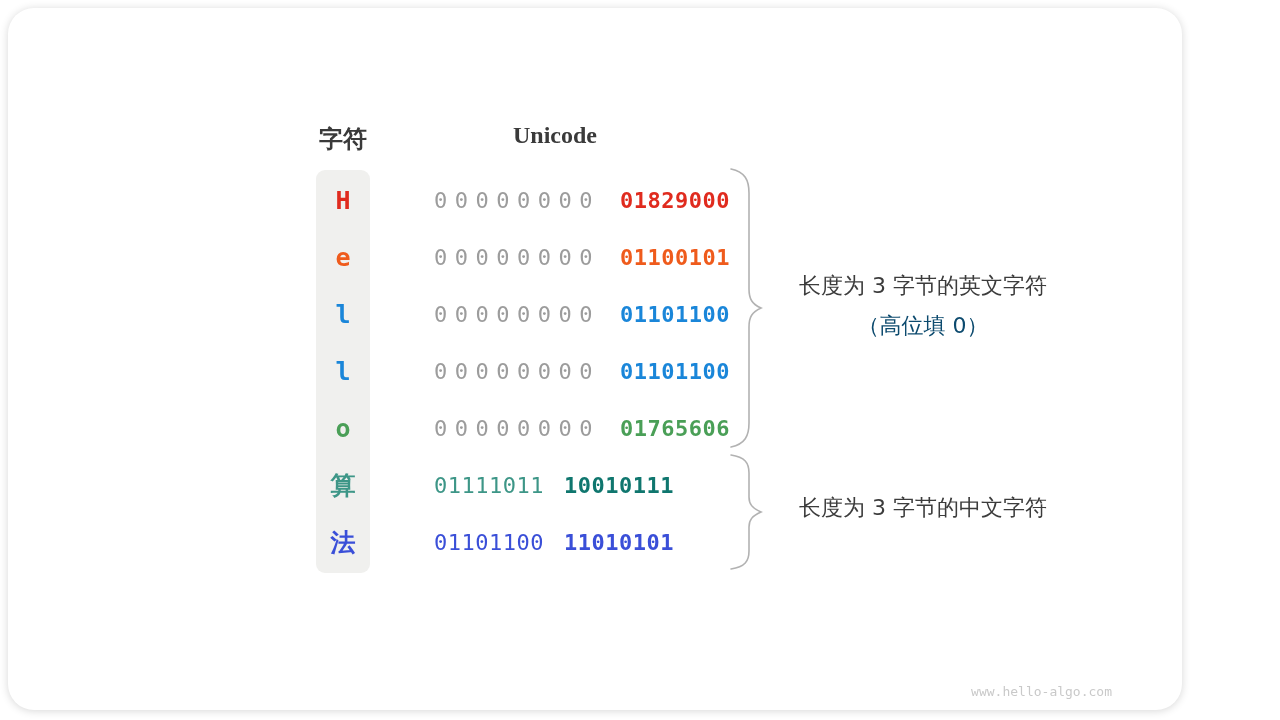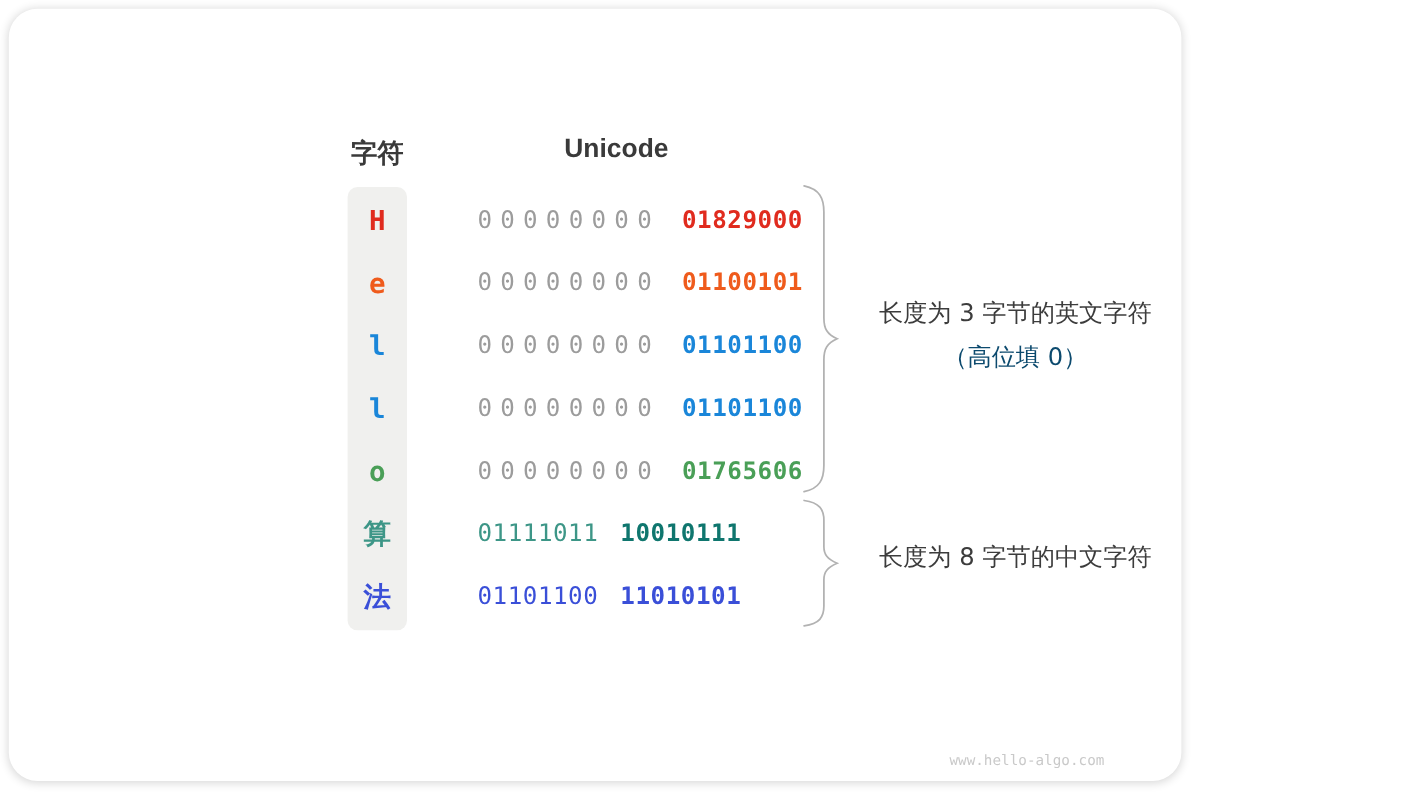"字符" .card { width: 1066px -> 1174px }
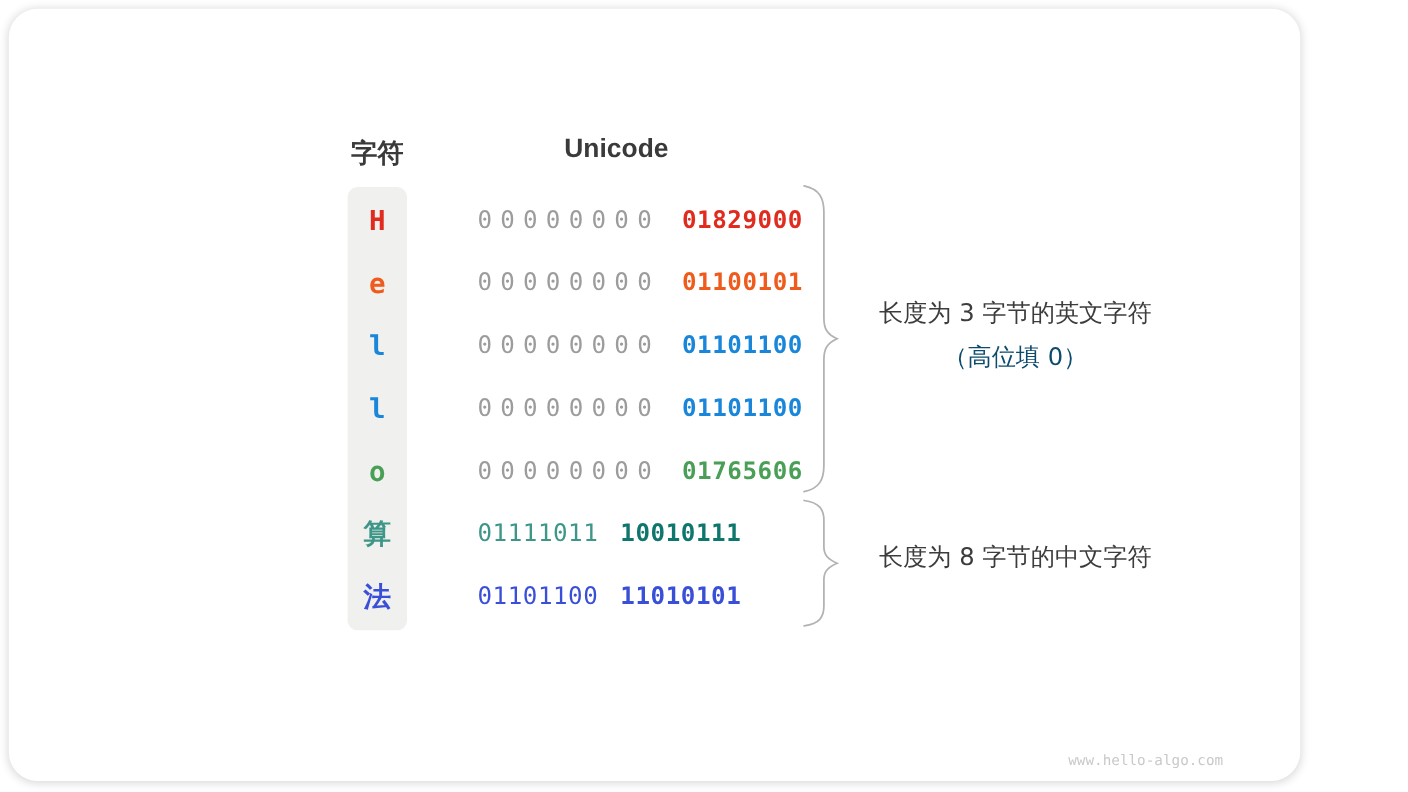"Unicode" .hdr-unicode { font-family: Liberation Sans, sans-serif -> Liberation Serif, serif }
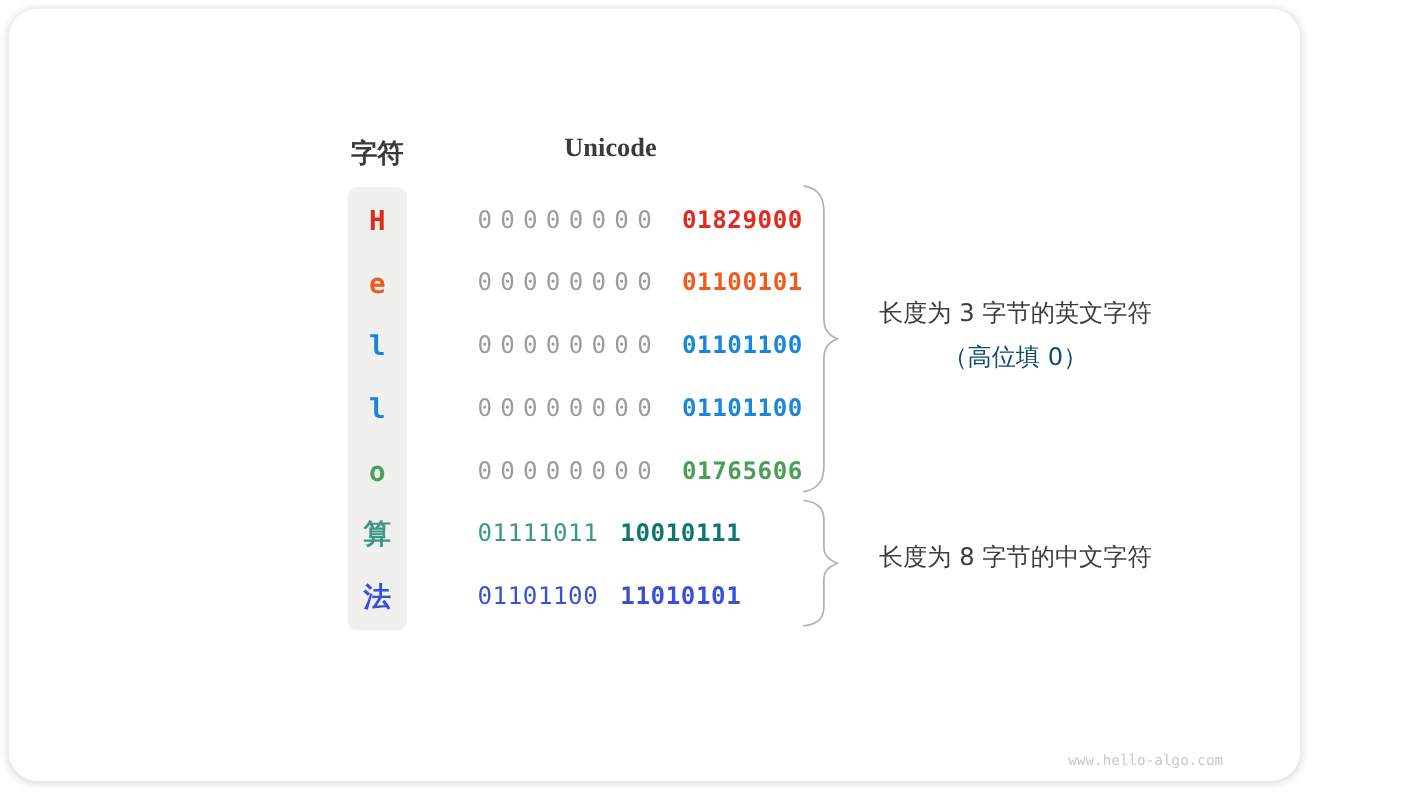"长度为 8 字节的中文字符" div.ann { text: 8 -> 3 }
